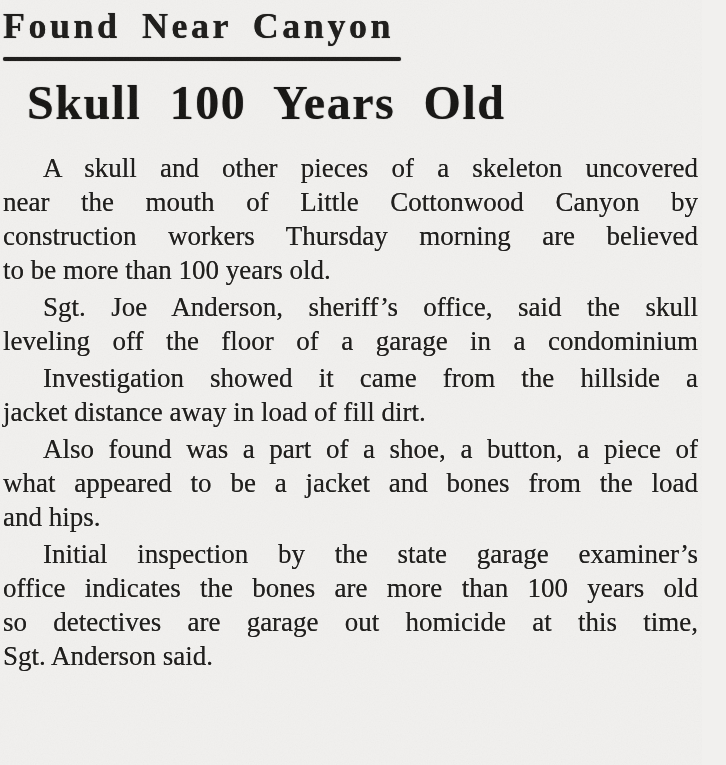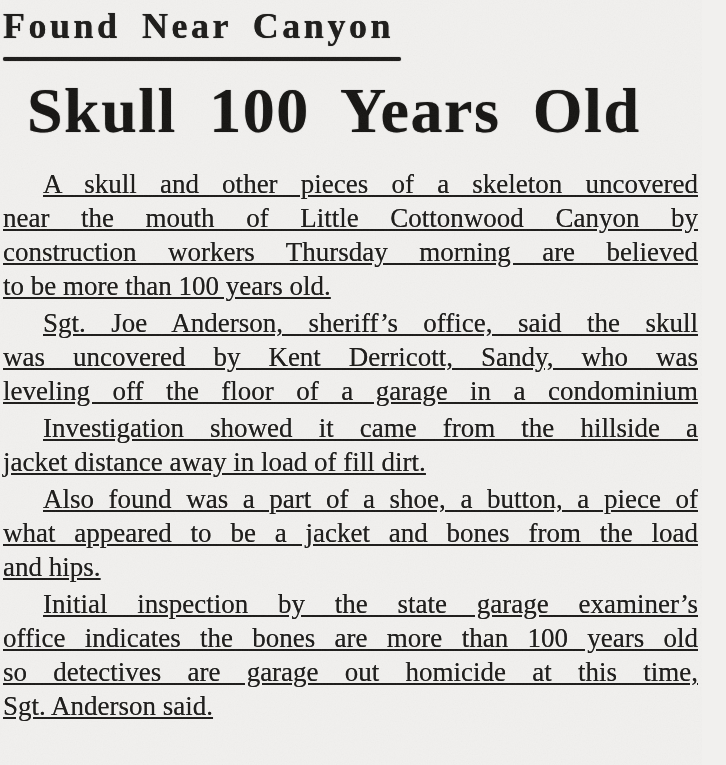"Skull 100 Years Old" .headline { font-size: 64px -> 48px }
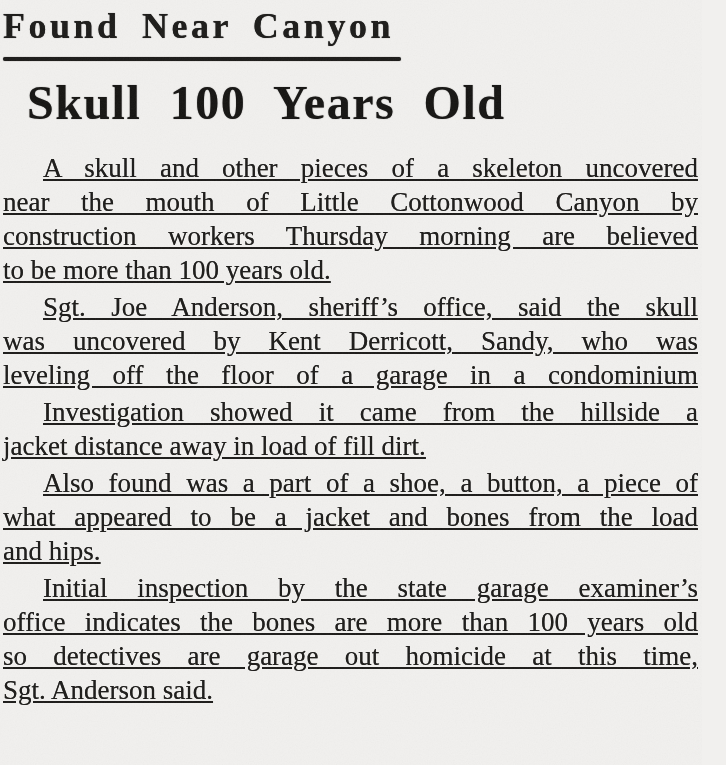"A skull and other pieces" .para { text-decoration: underline -> none }
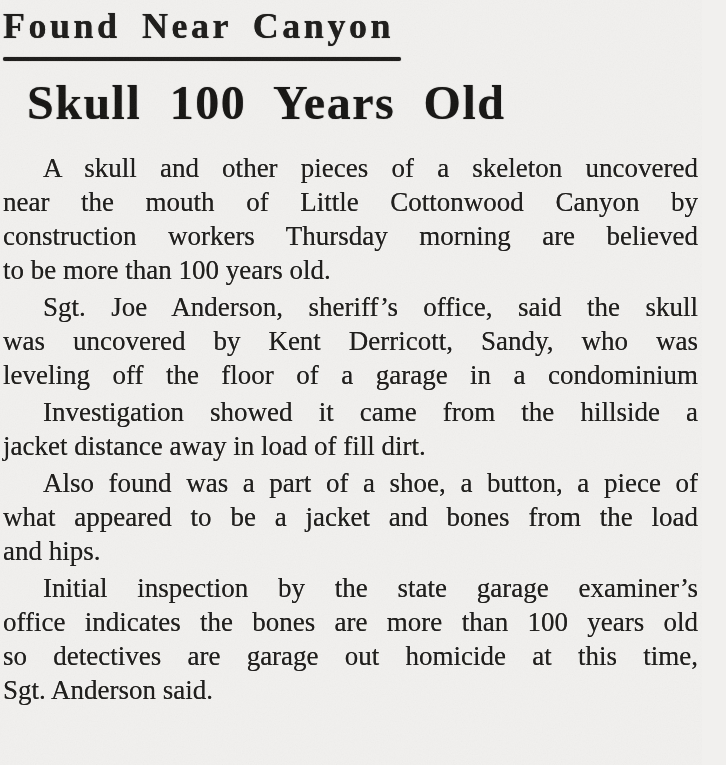"was uncovered by Kent Derricott," span.line { html: <span>was uncovered by Kent Derricott, Sandy, who was</span> -> none }
